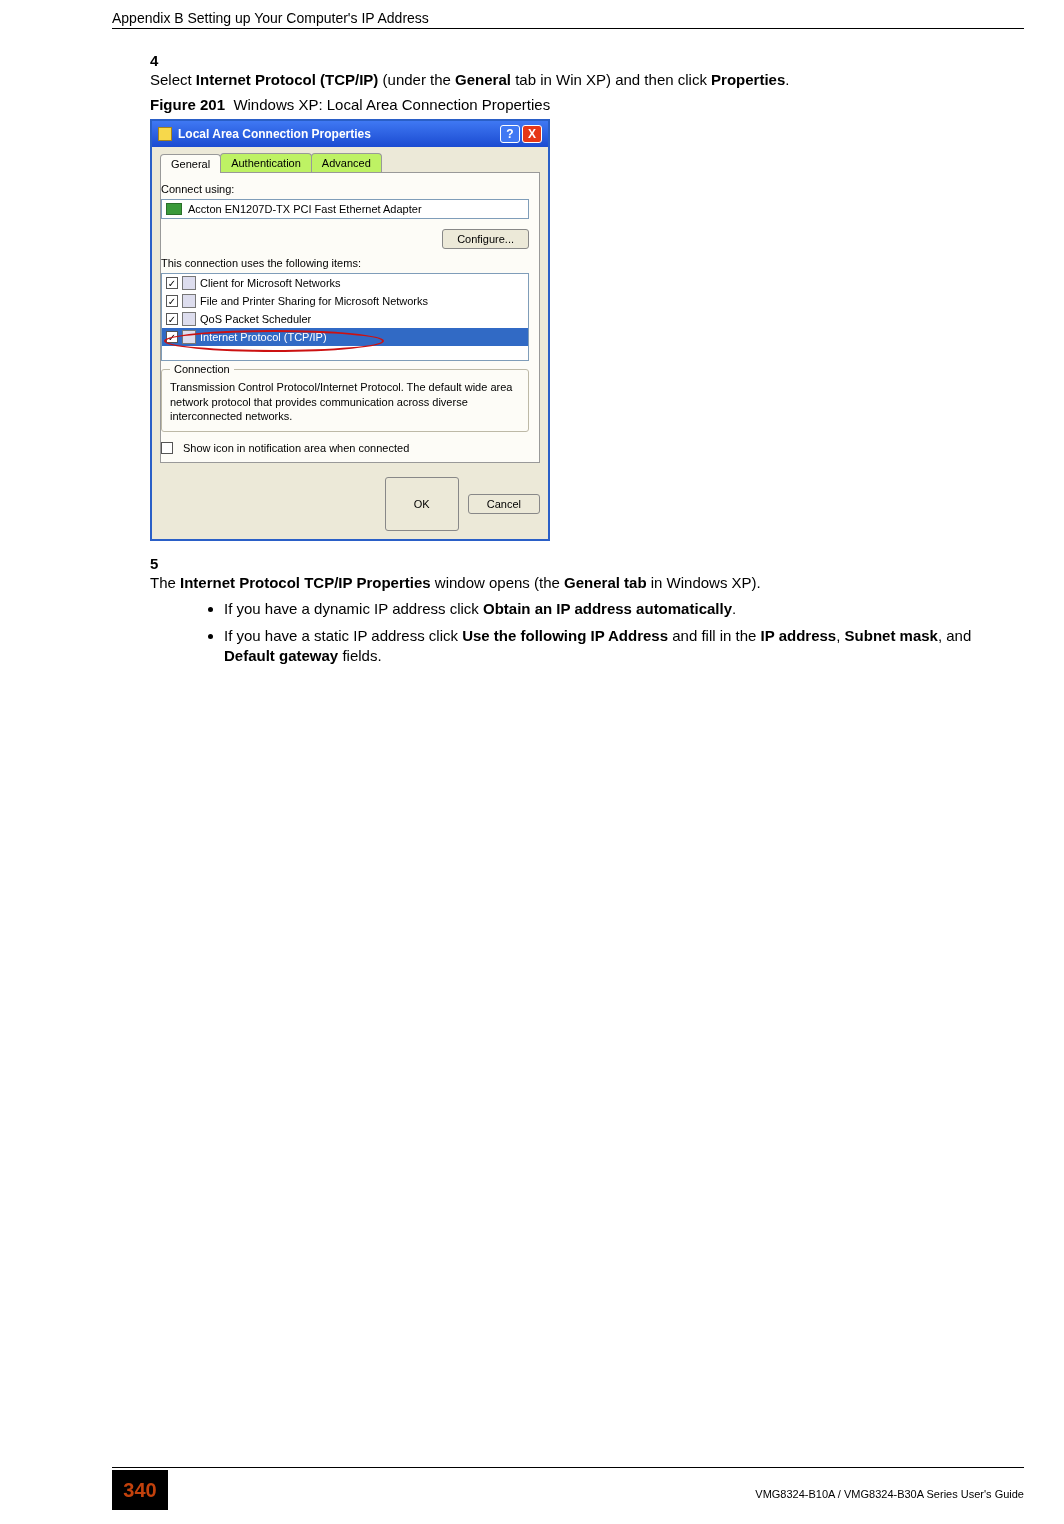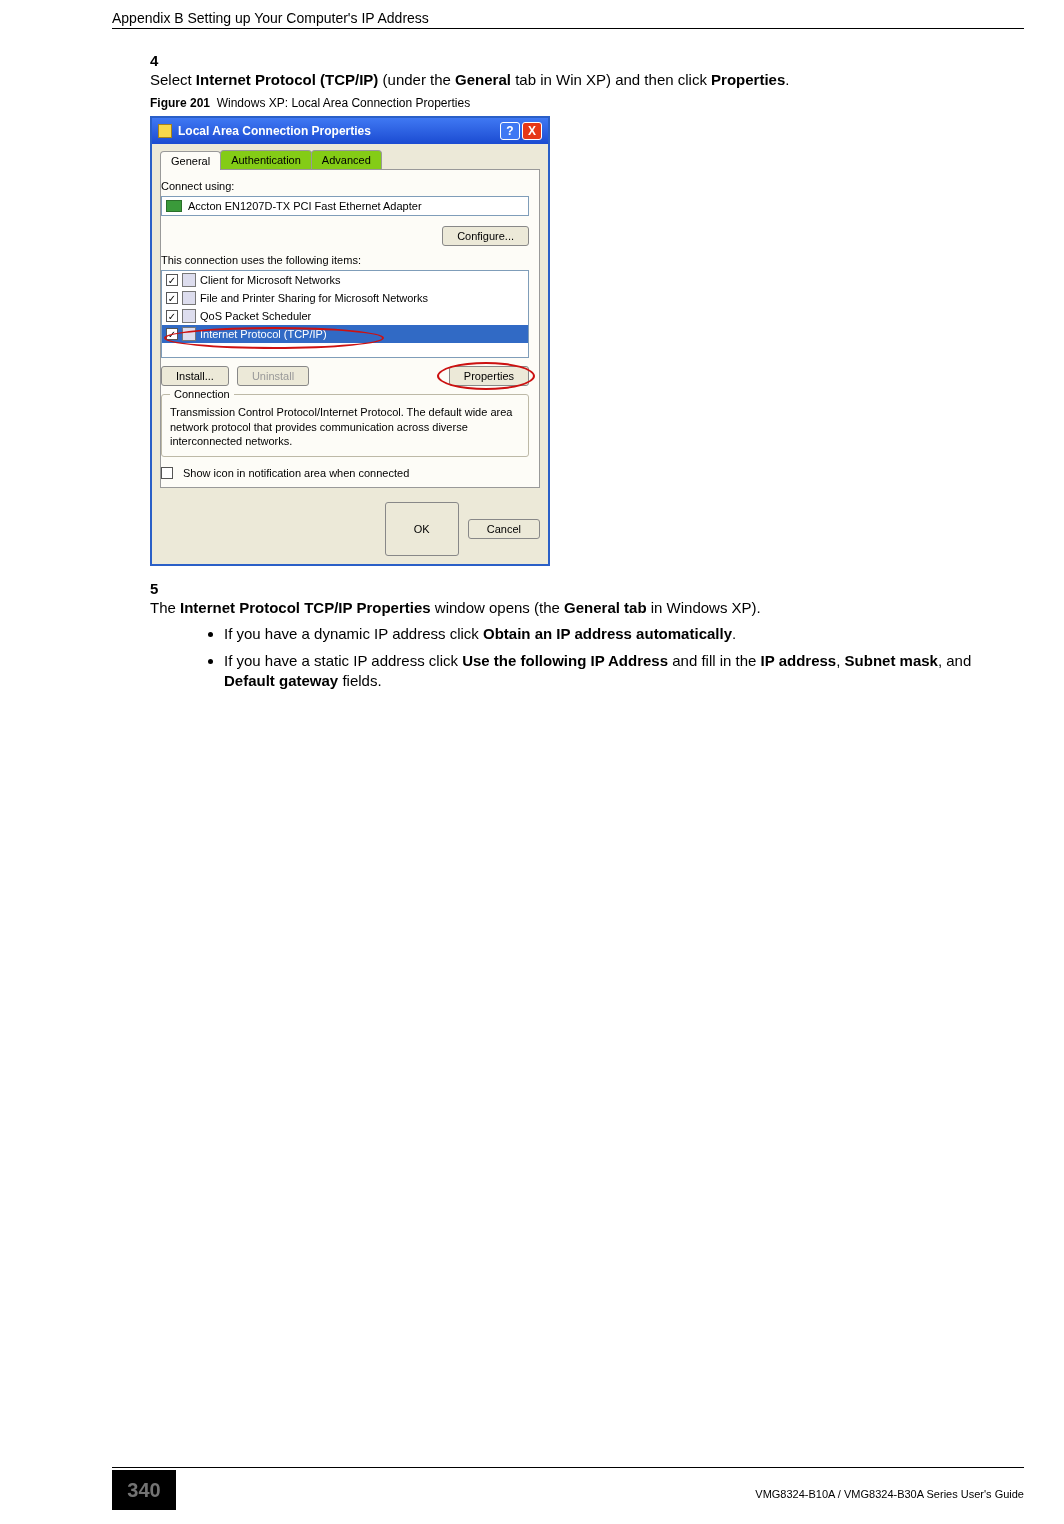"Figure 201 Windows XP: Local" .figure-caption { font-size: 12px -> 15px }
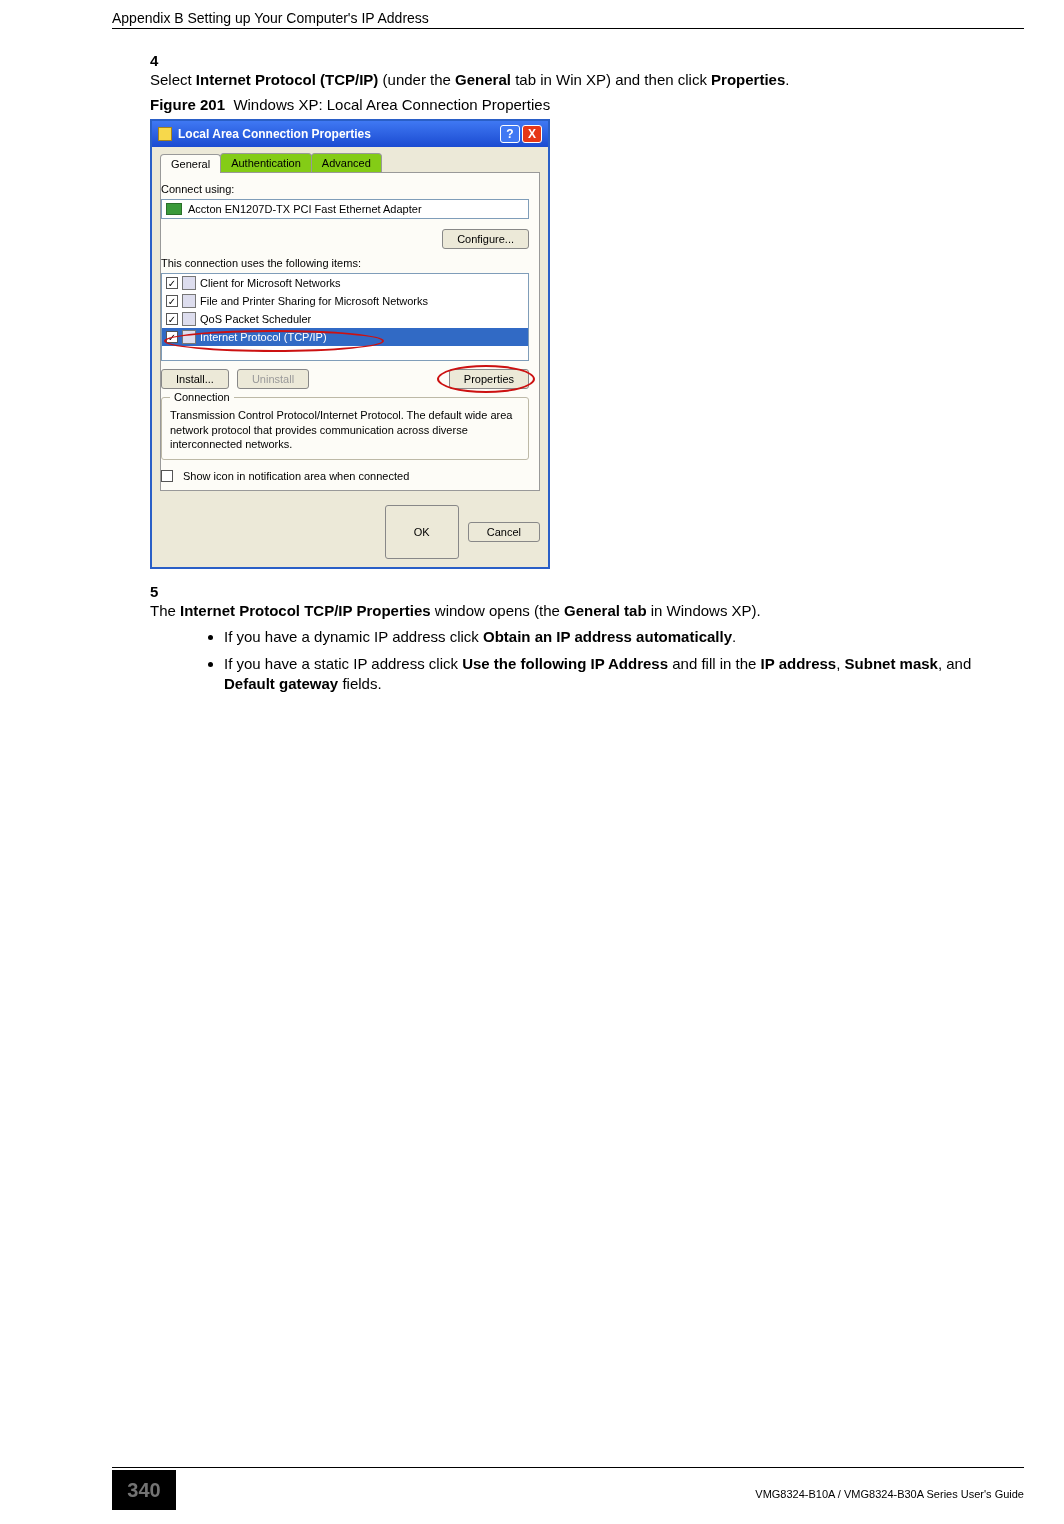"Authentication" .tab { background: #84cc16 -> #bef264 }
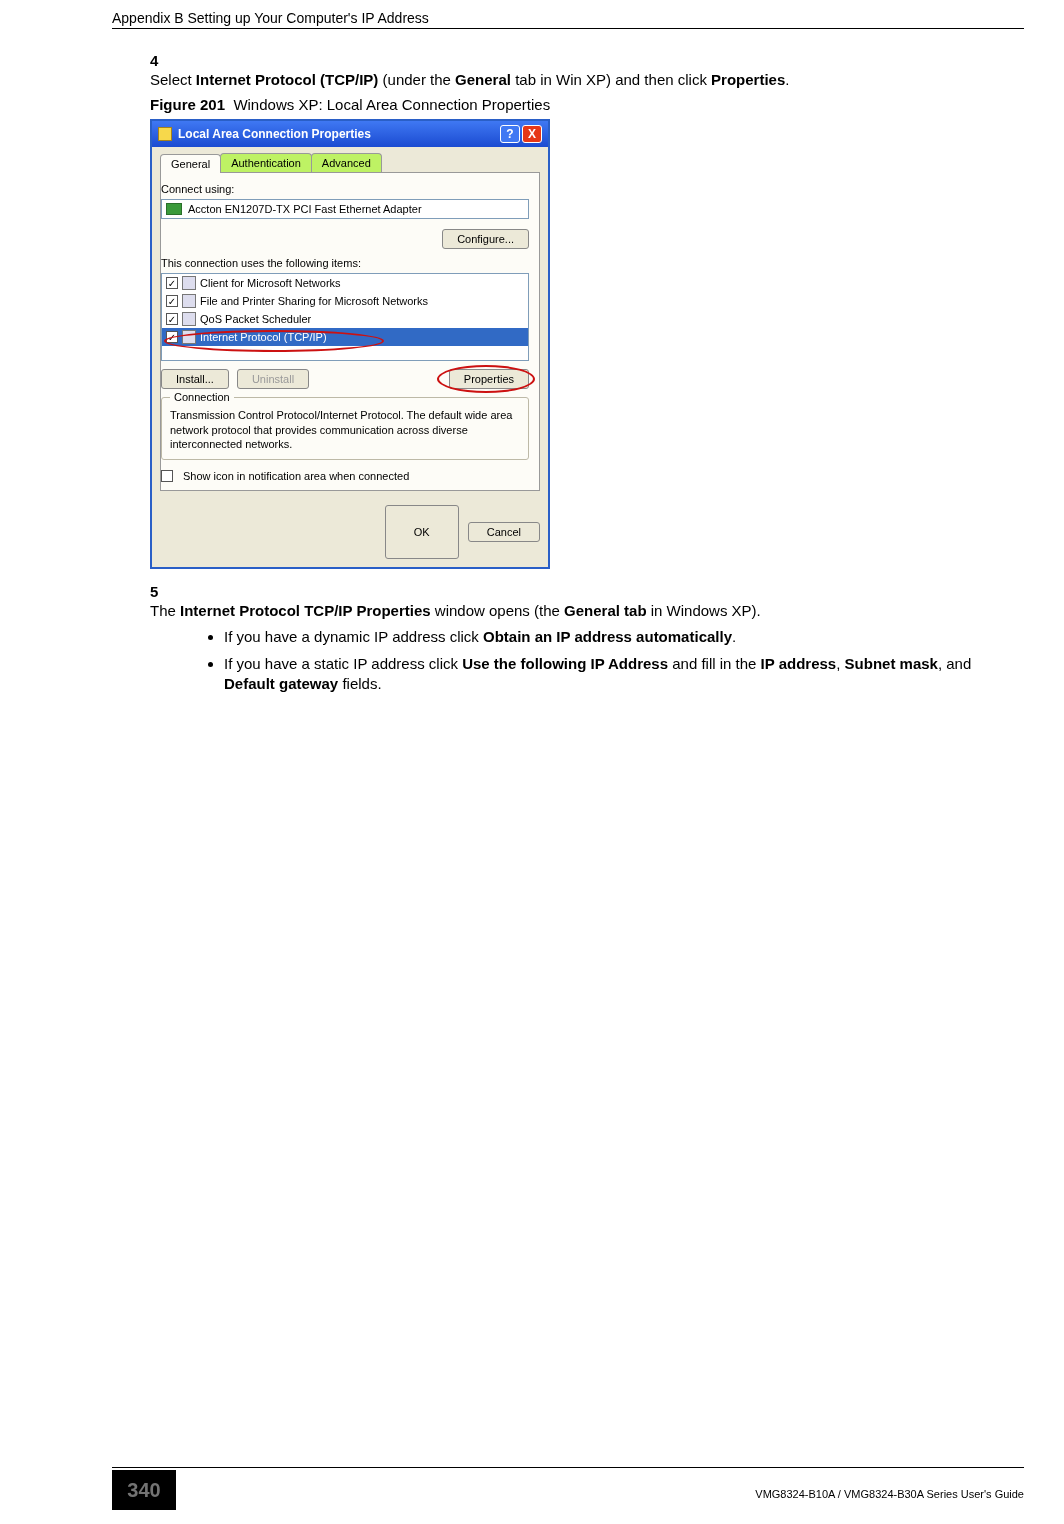"Install..." div.button-row { html: <div> <button>Install...</button> <button>Uninstall</button> <span></span> <button>Properties</button> <span></span> </div> -> none }
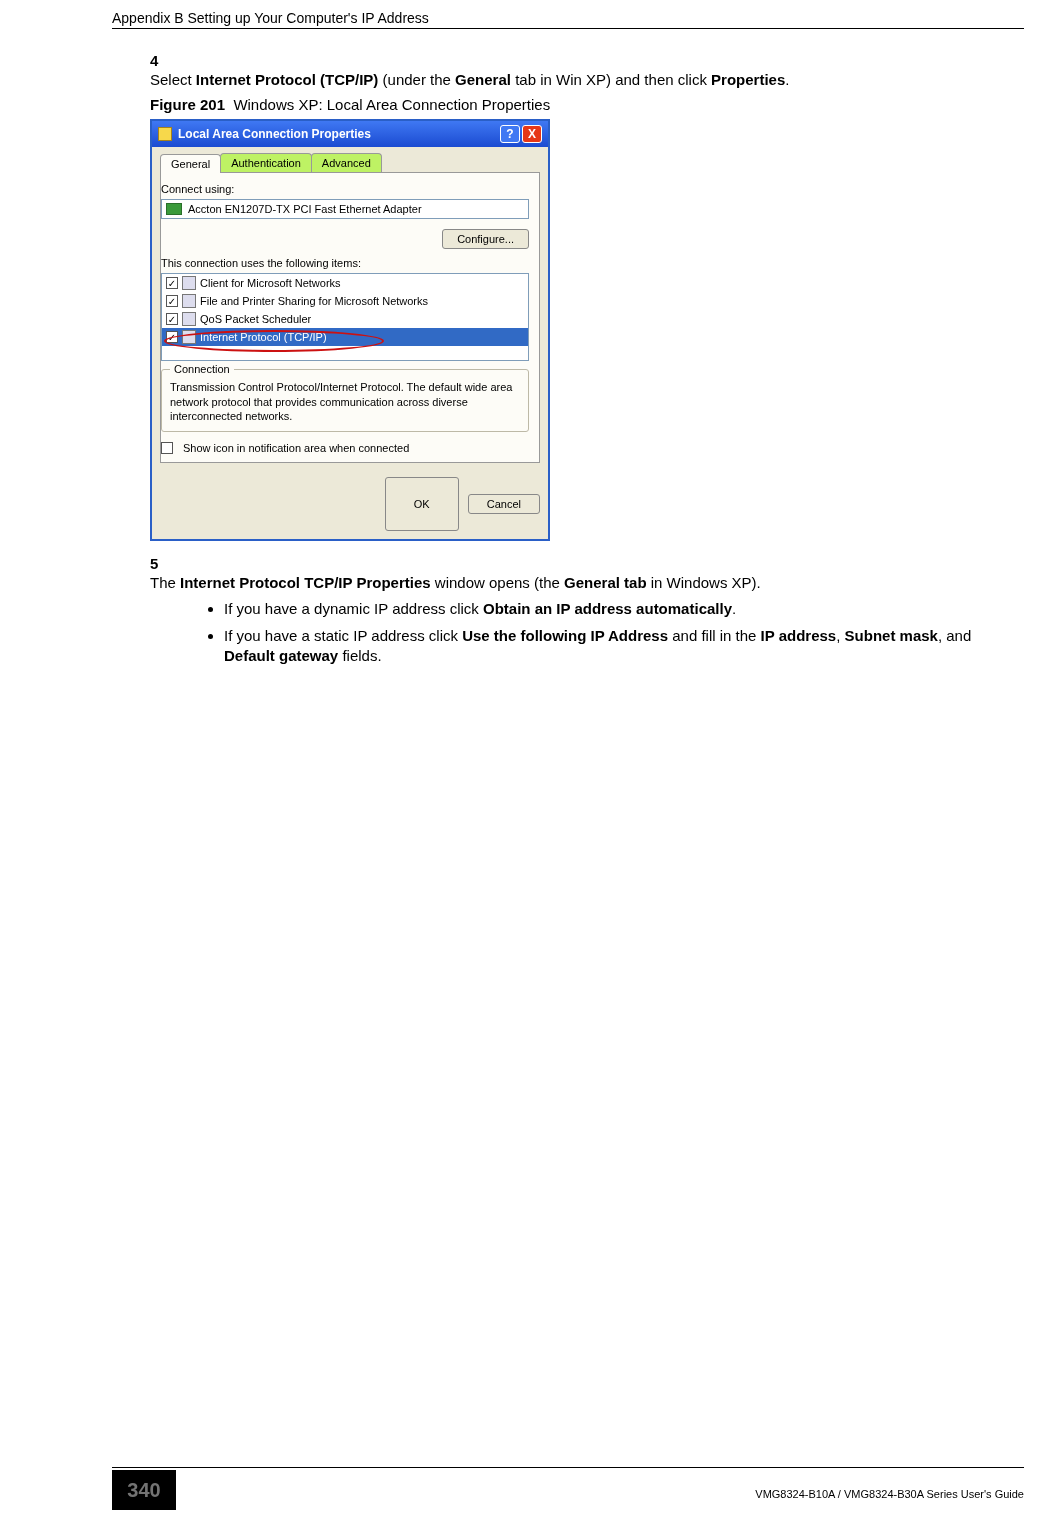"340" .page-number-box { color: #737373 -> #c2410c; width: 64px -> 56px }
